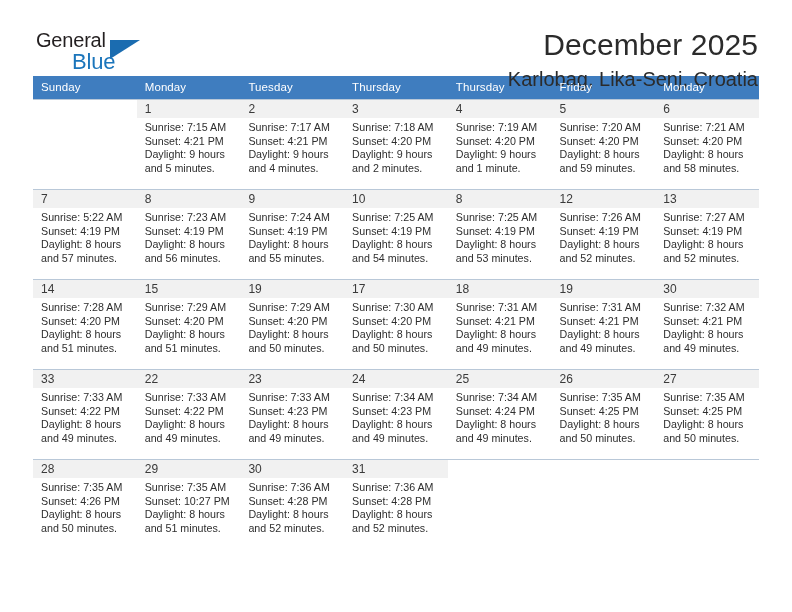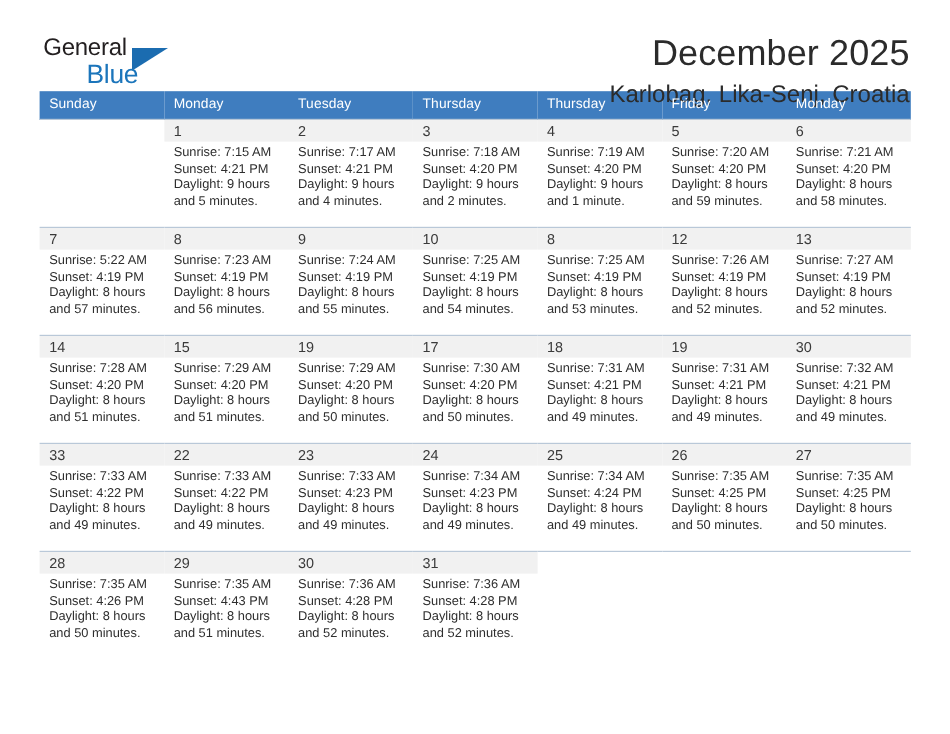"Sunset: 4:43 PM" div { text: 4:43 -> 10:27 }
